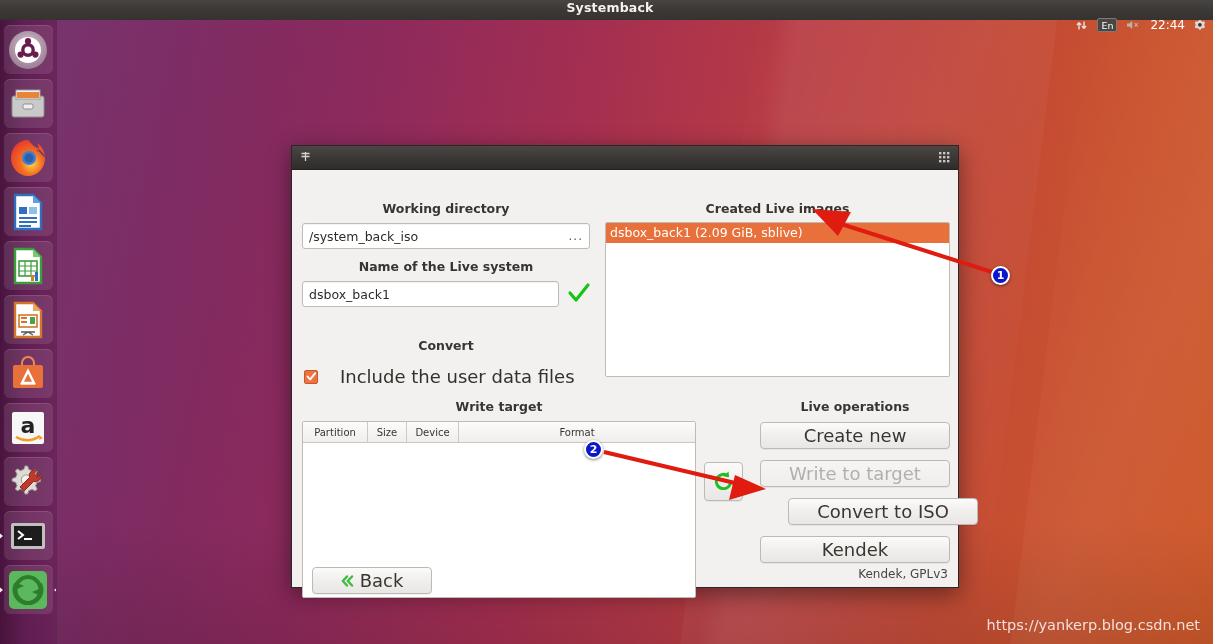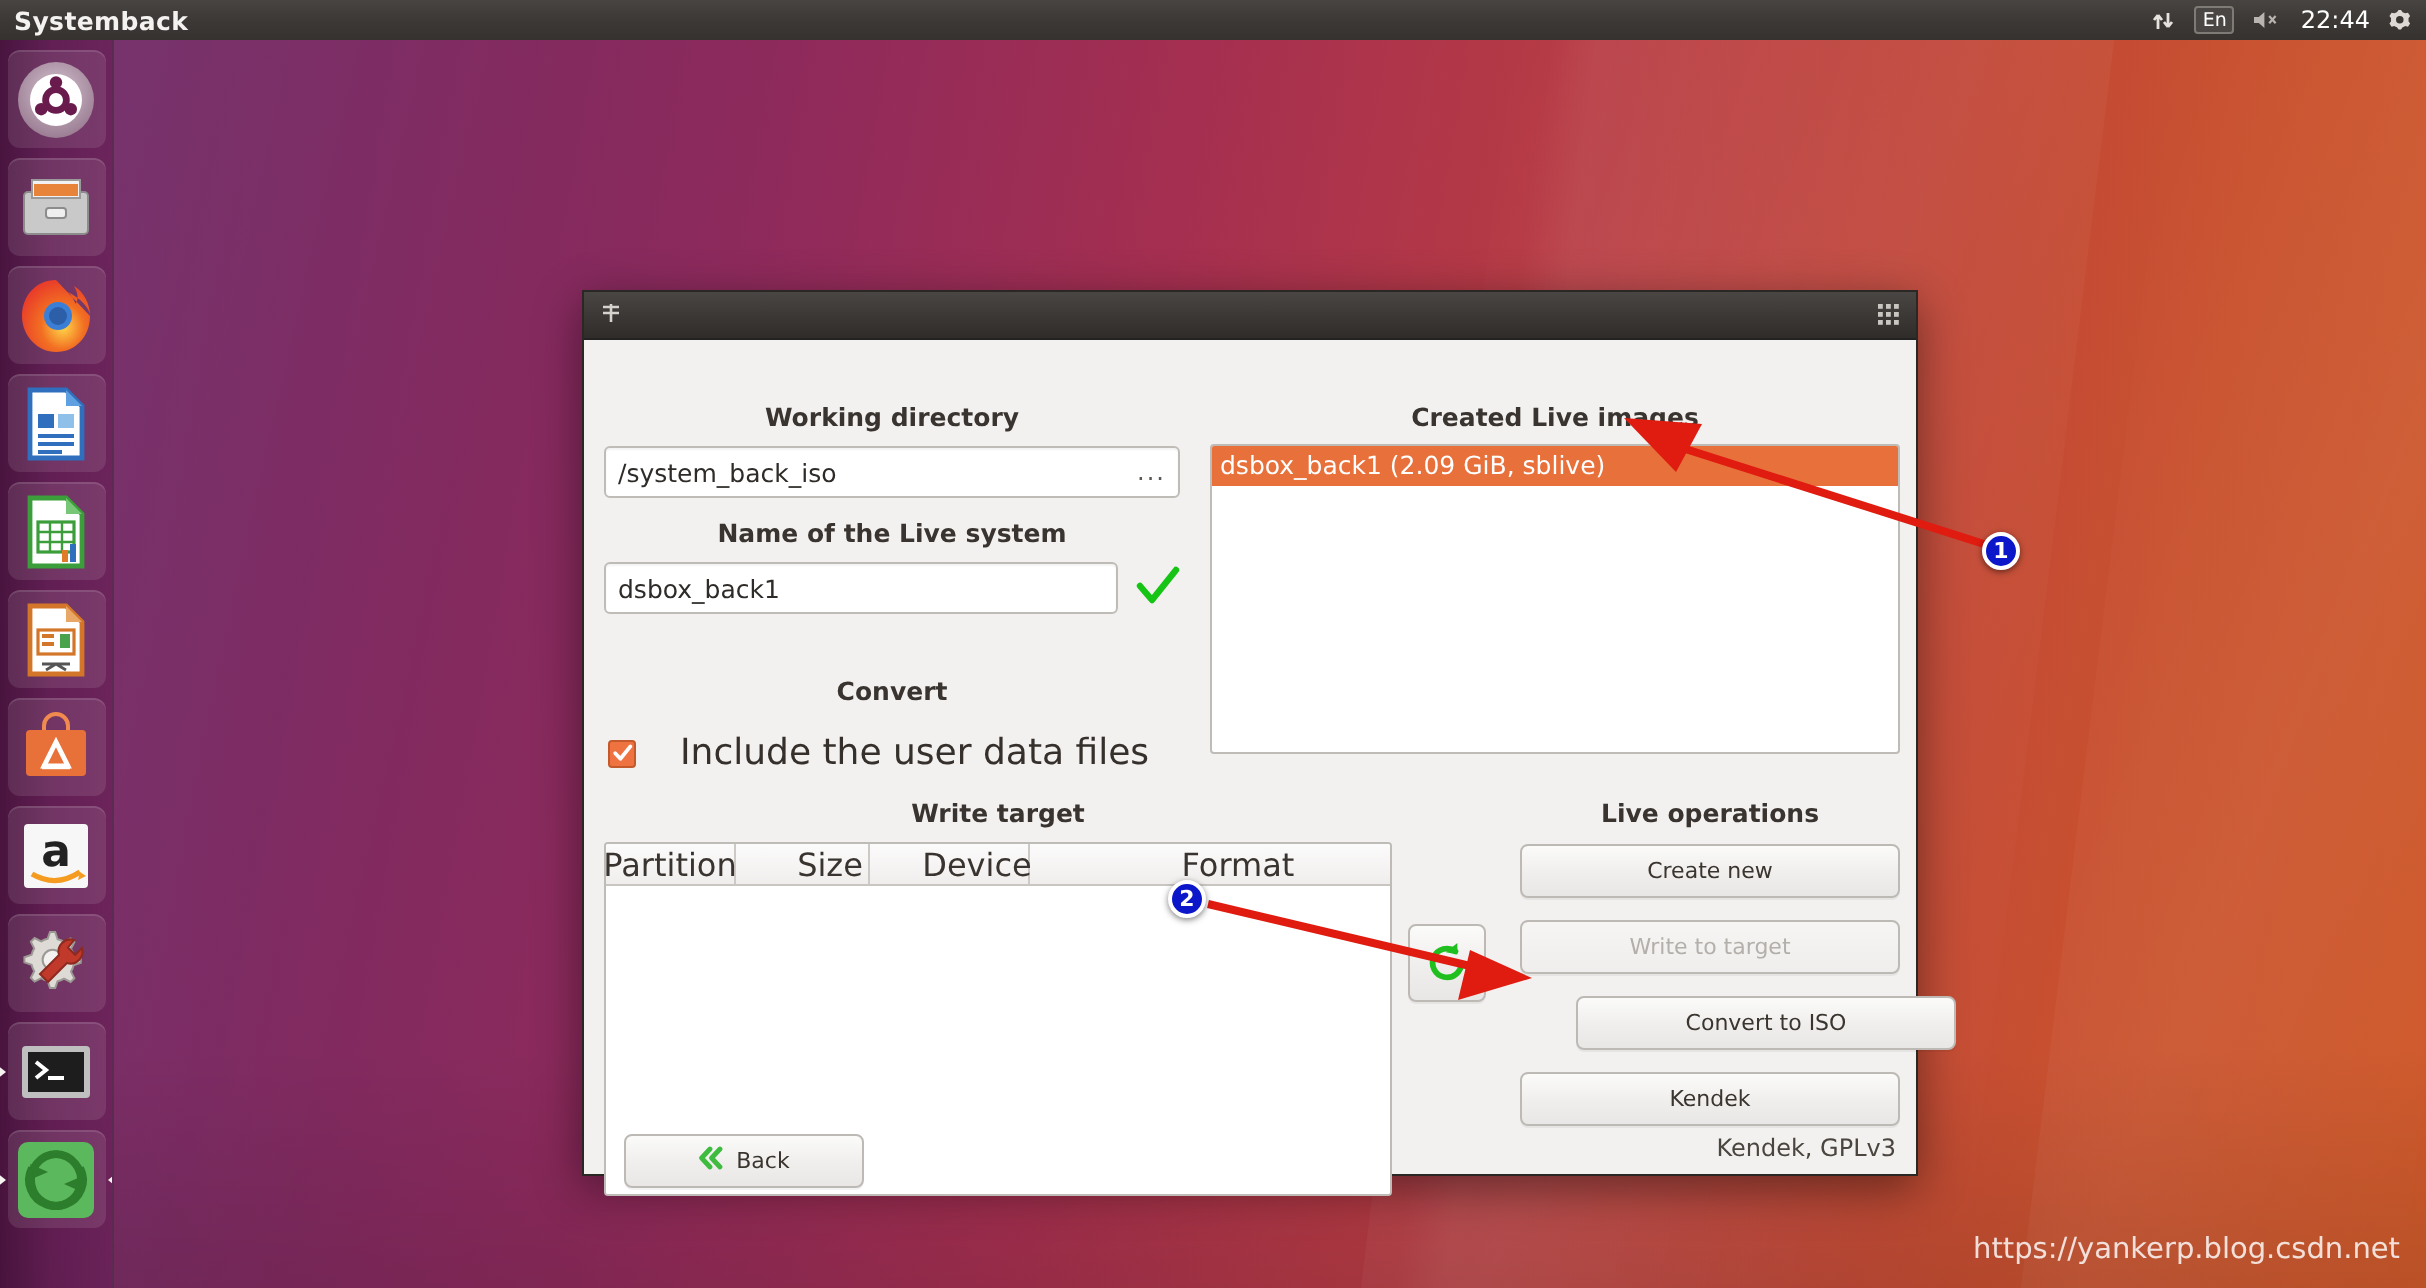"Systemback" #top-panel { flex-direction: none -> column }
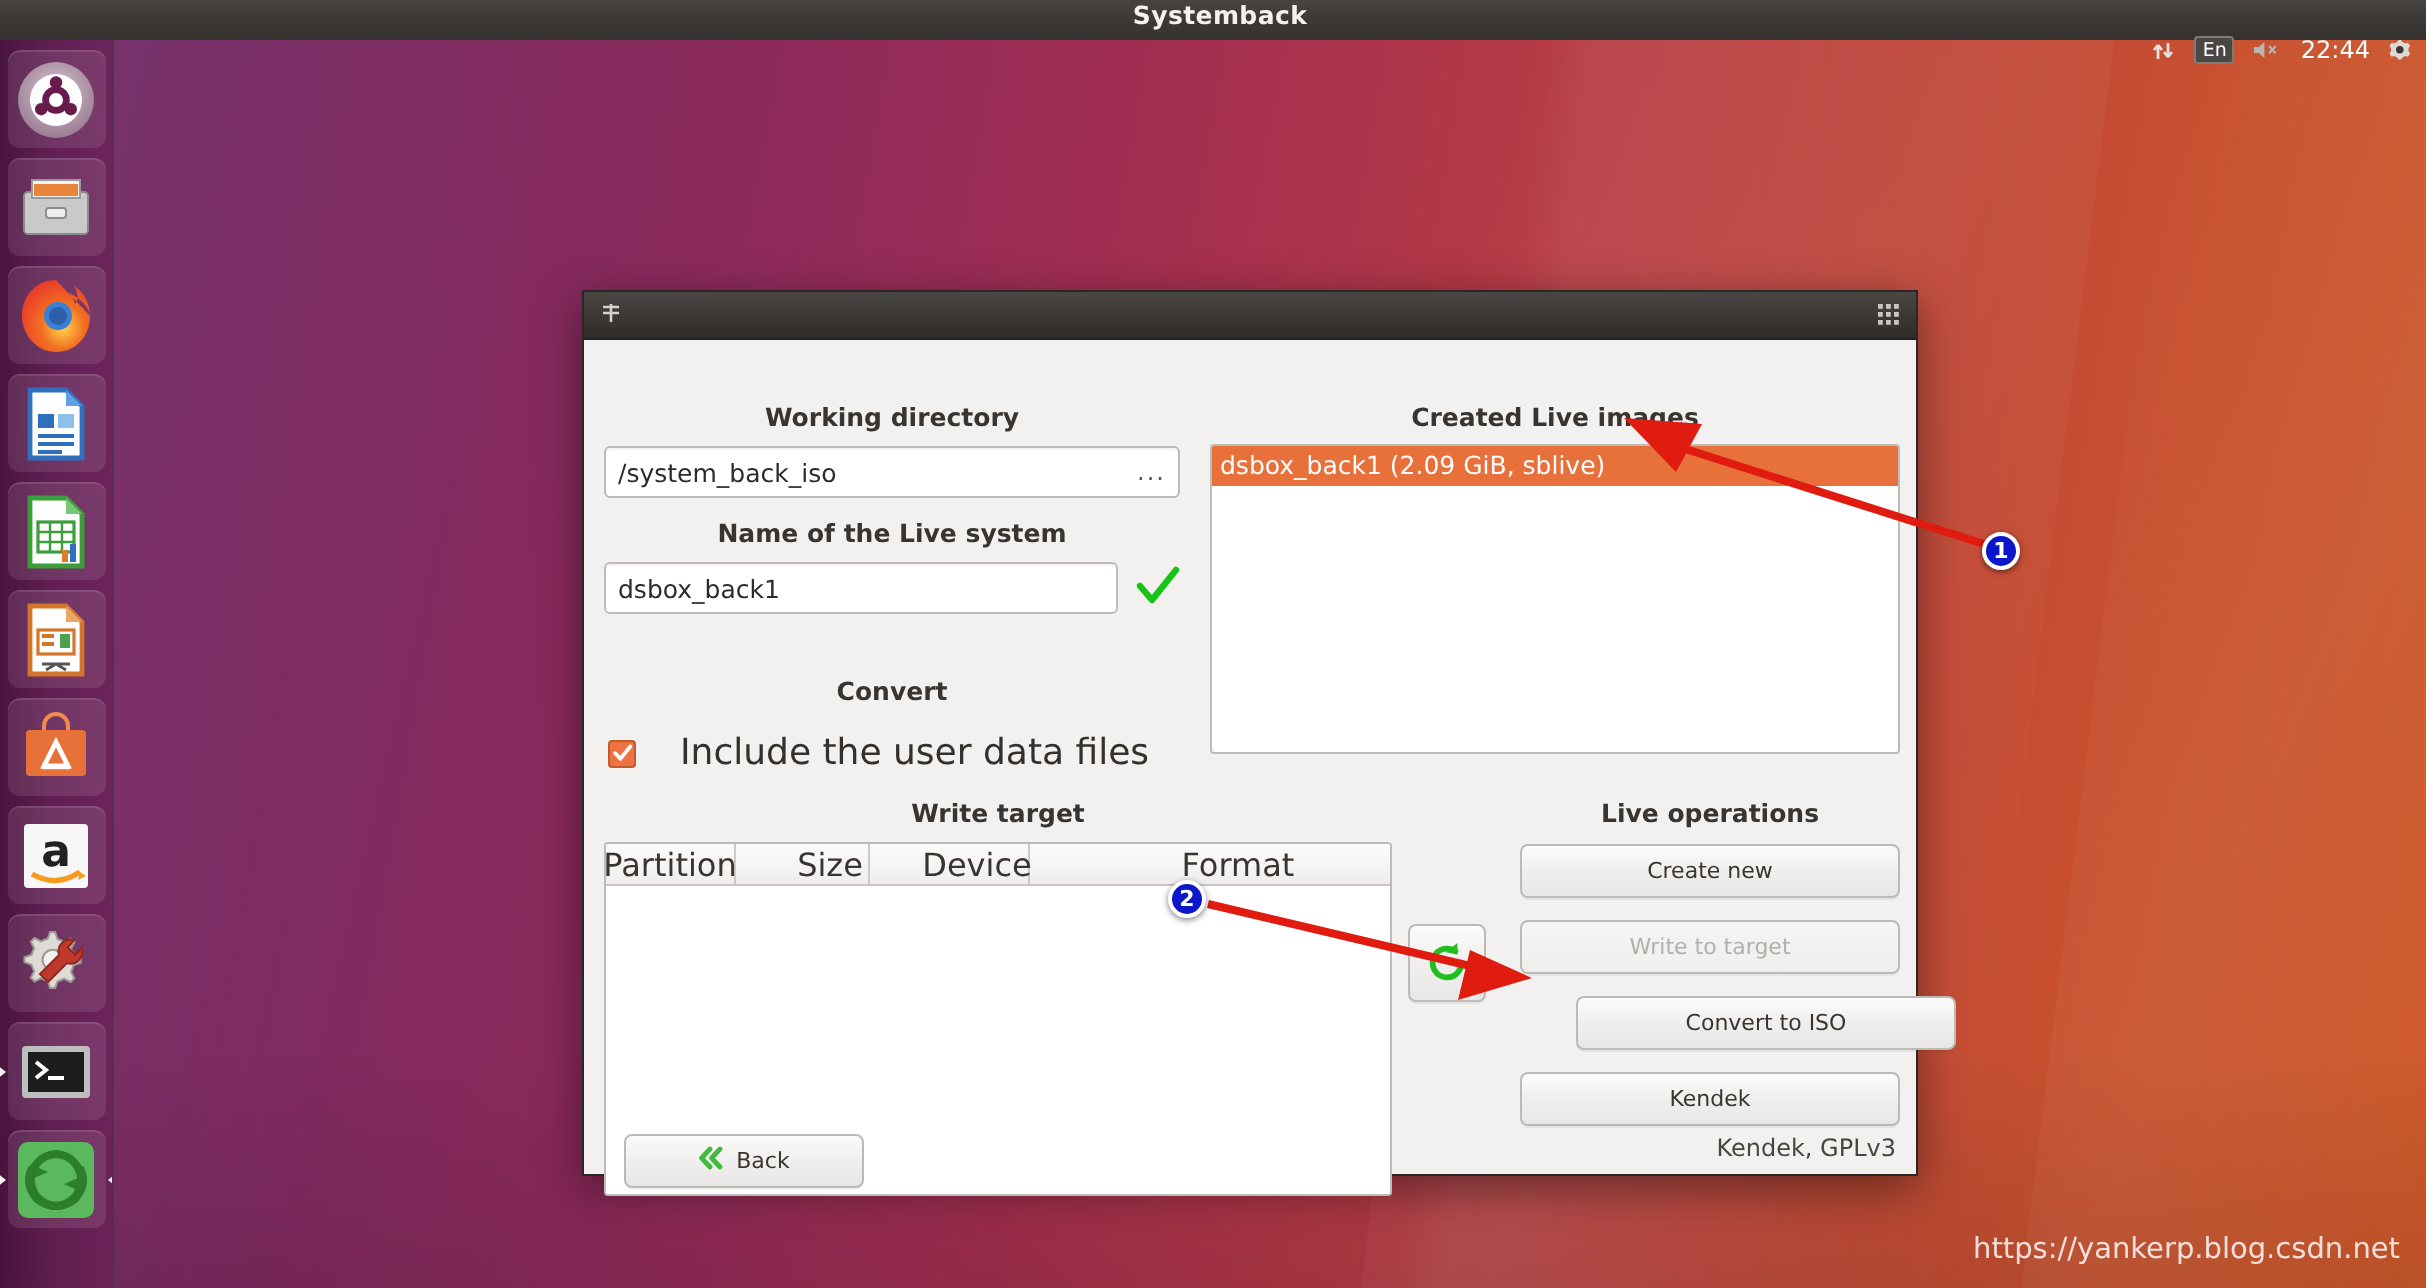"Partition" .table-head { font-size: 16px -> 10px; gap: 28px -> none }
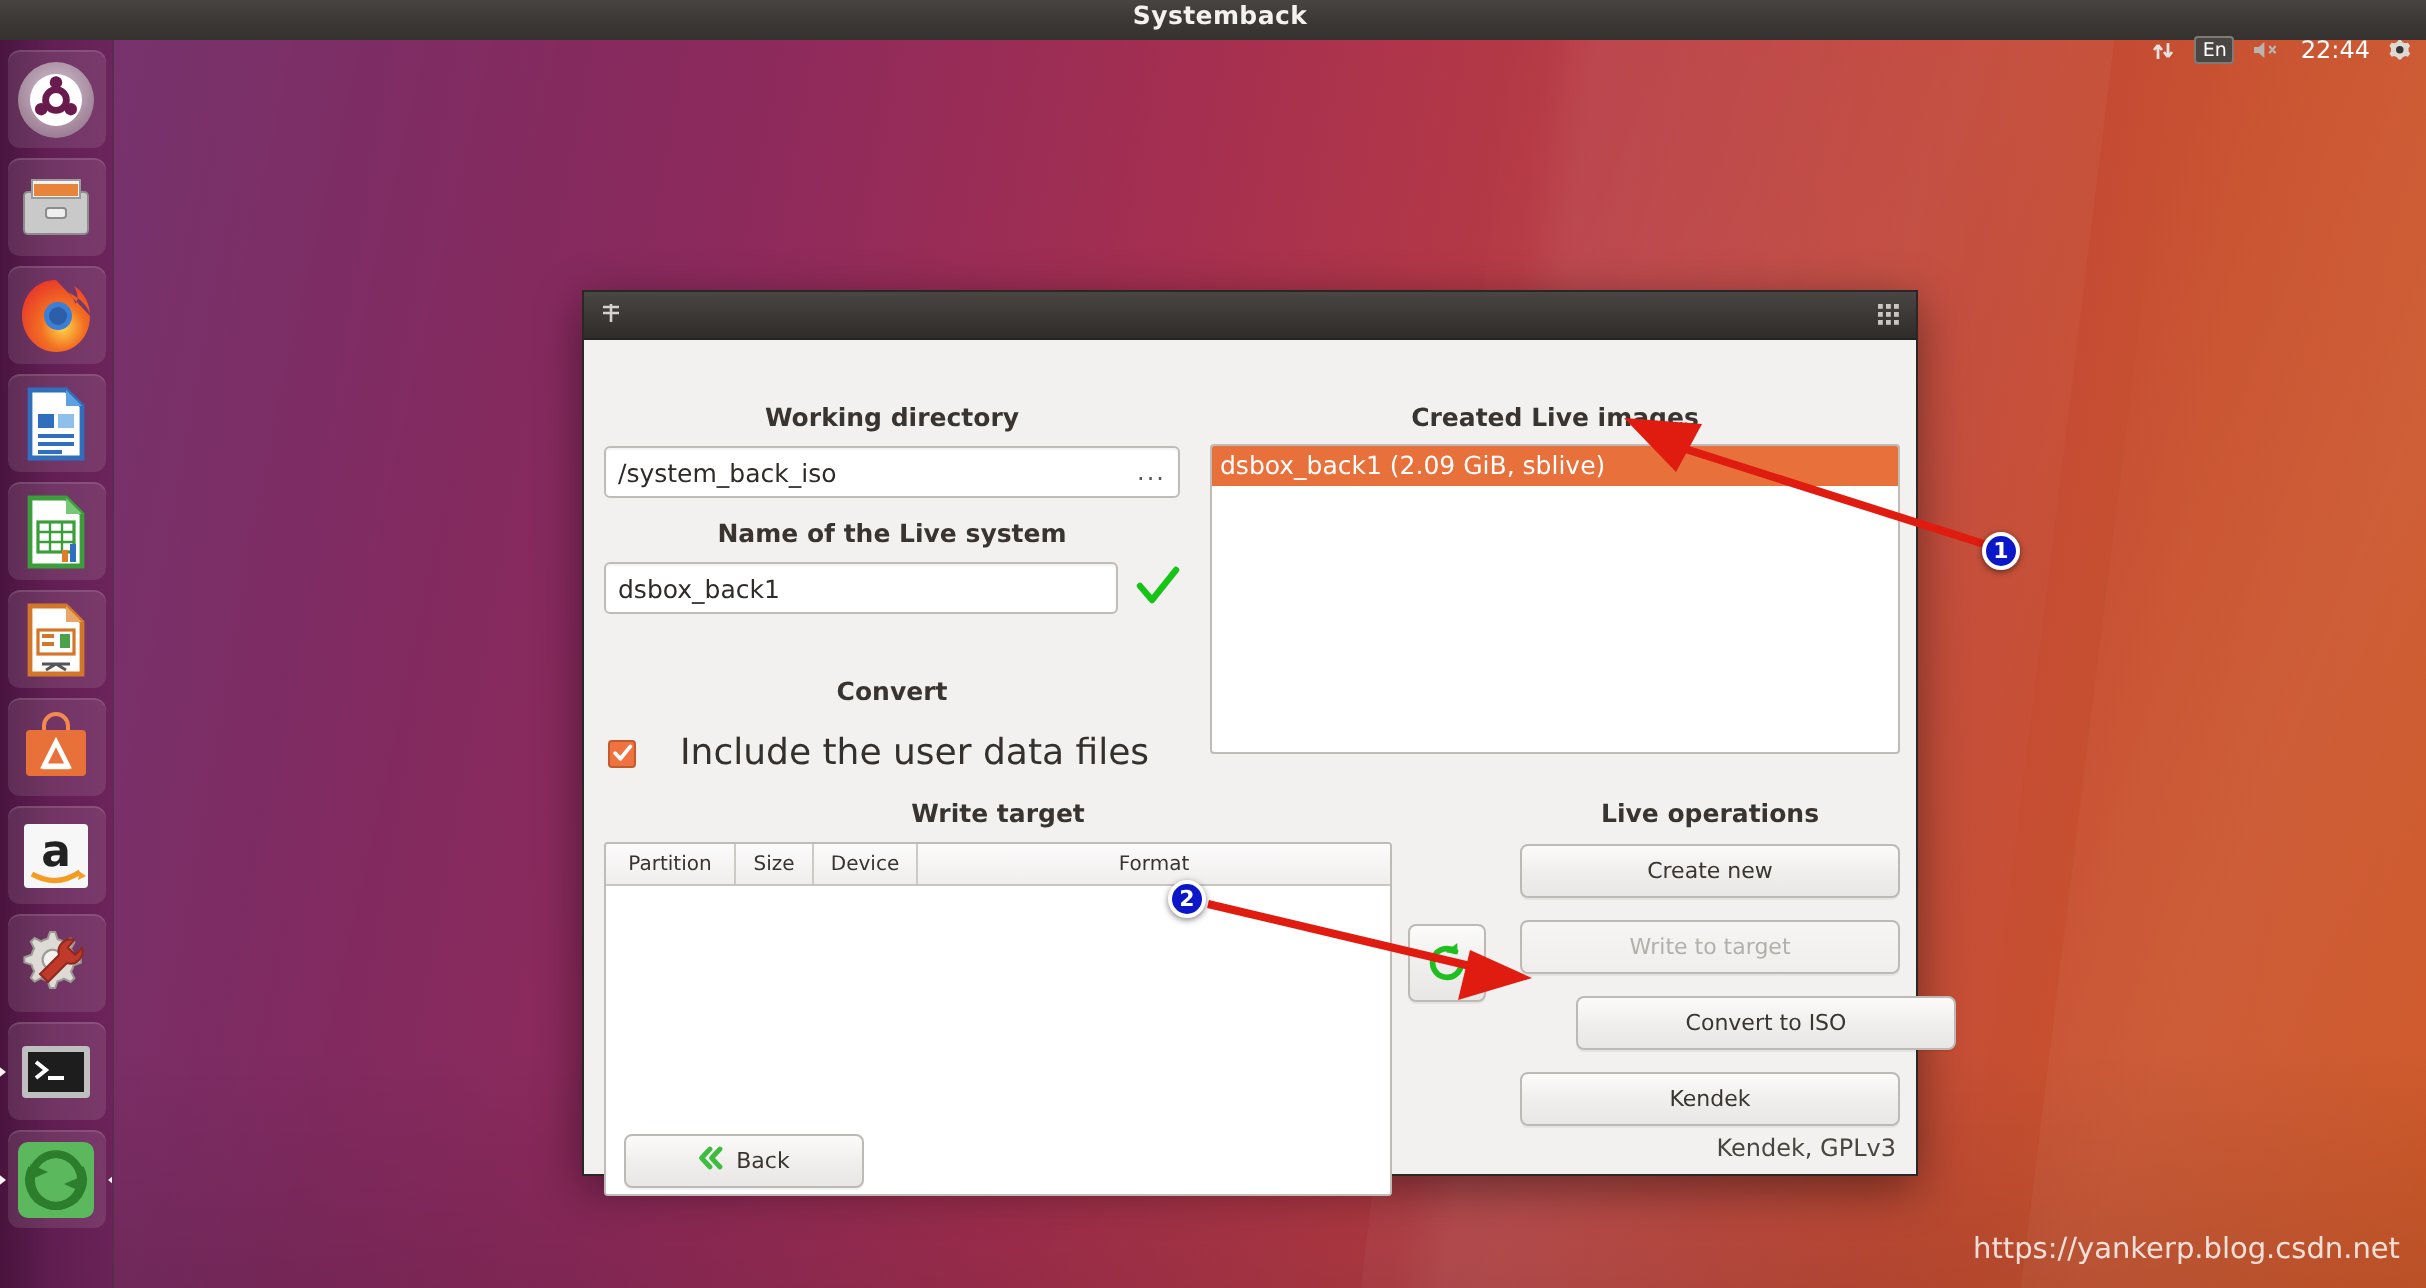"Create new" .btn { font-size: 11px -> 18px }
